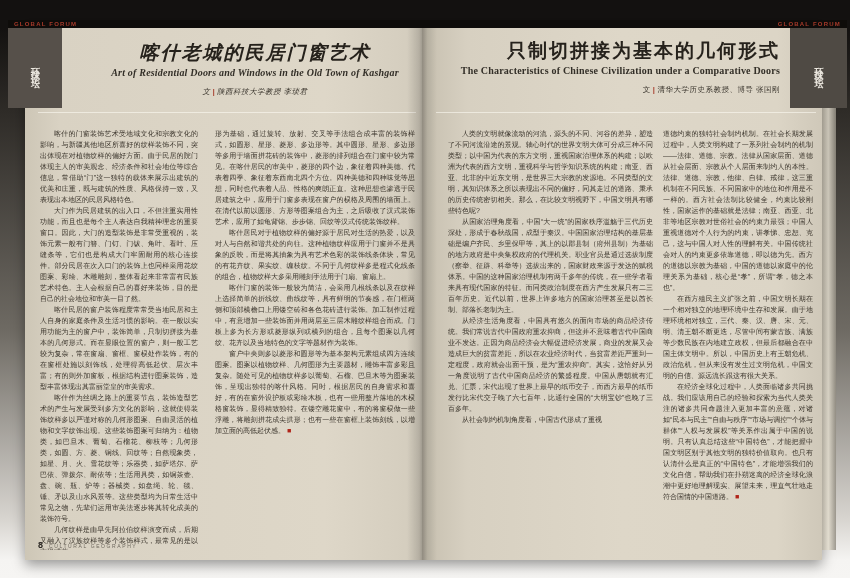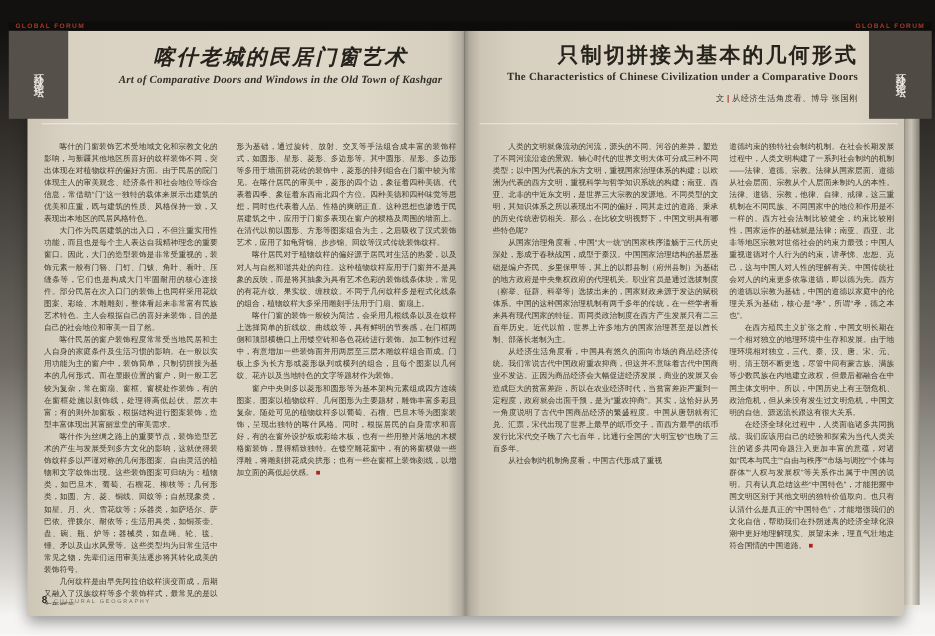"Art of Comparative Doors and" div.sub { text: Comparative -> Residential }
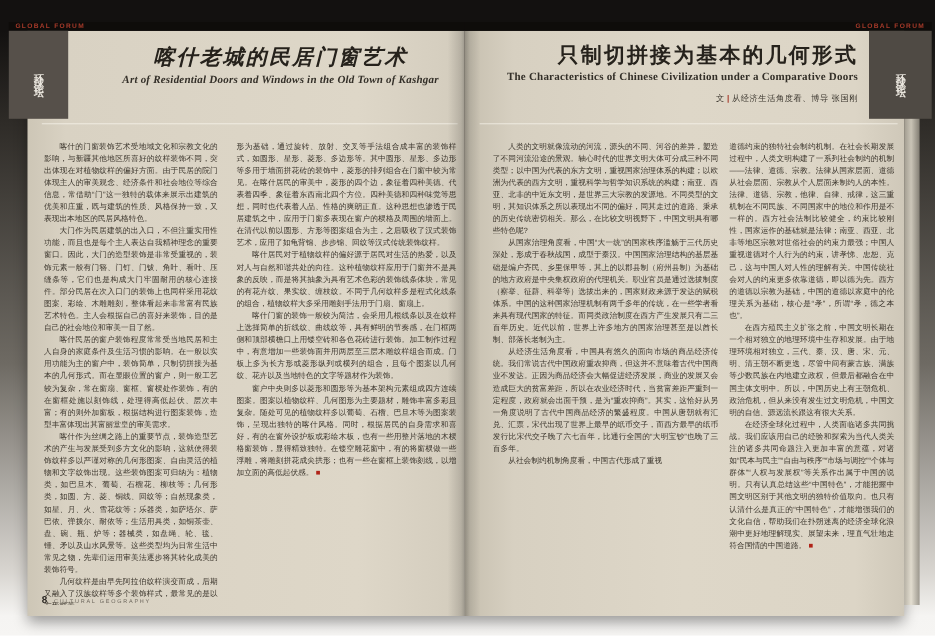"文 | 陕西科技大学教授 李琰君" div.byline { html: none -> <div><span>文</span><span>|</span><span>陕西科技大学教授 李琰君</span></div> }
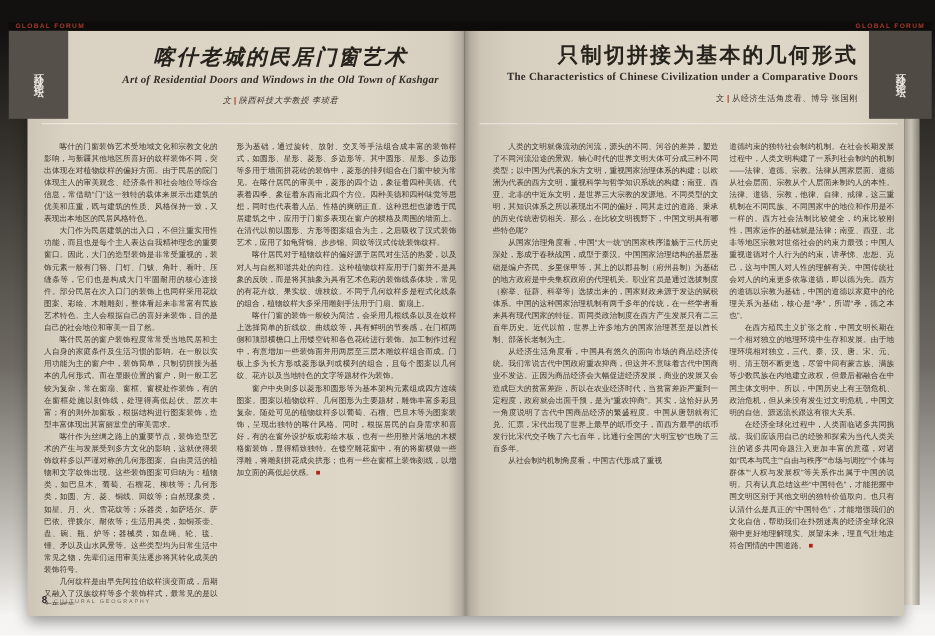"从经济生活角度看、博导 张国刚" span { text: 从经济生活角度看 -> 清华大学历史系教授 }
